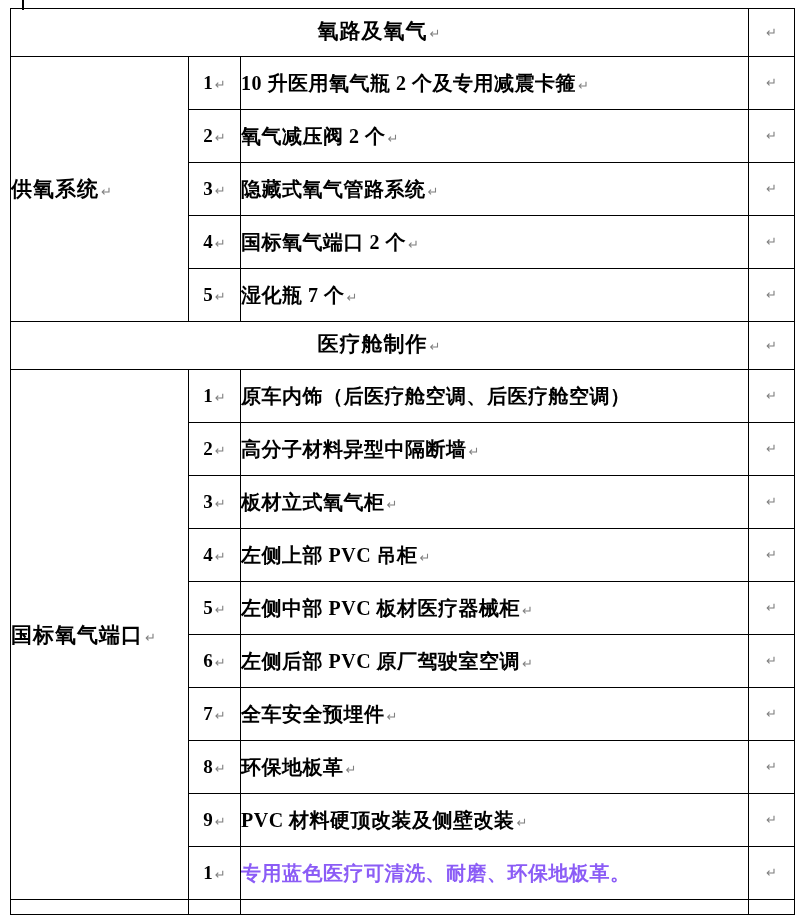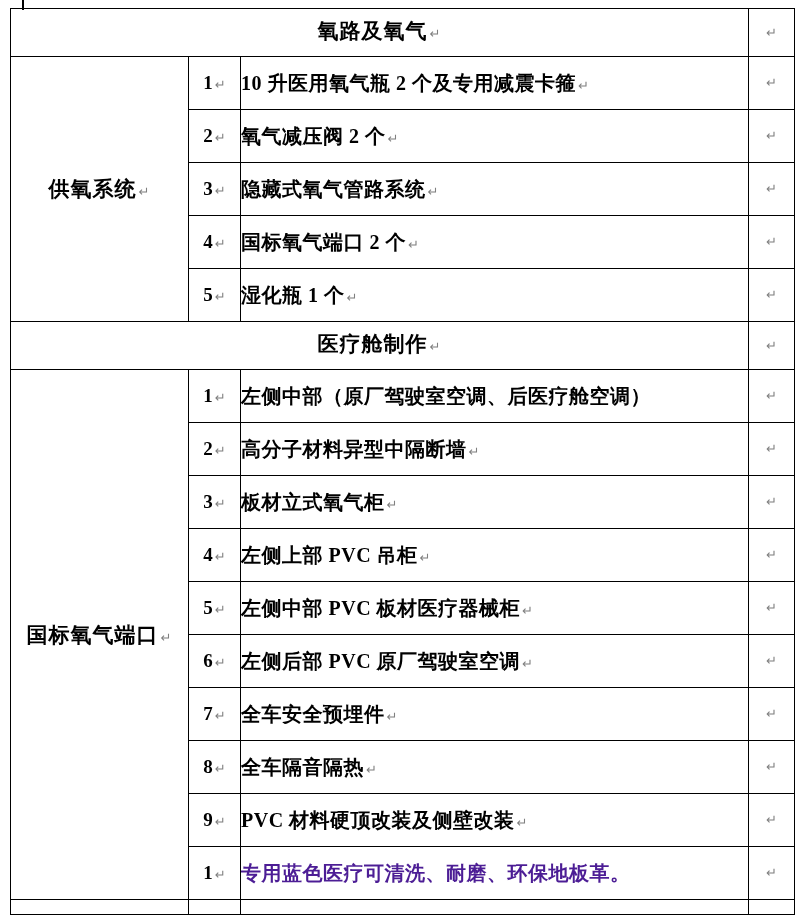"供氧系统 ↵" .cat-cell { text-align: center -> none }
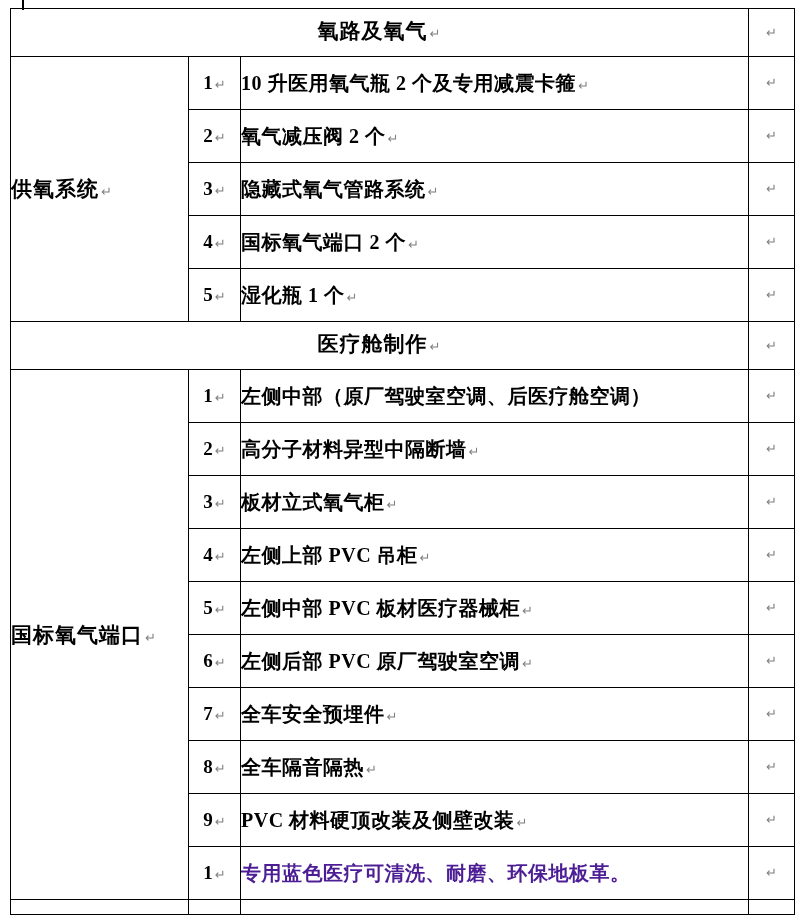"湿化瓶 1 个" span { text: 1 -> 7 }
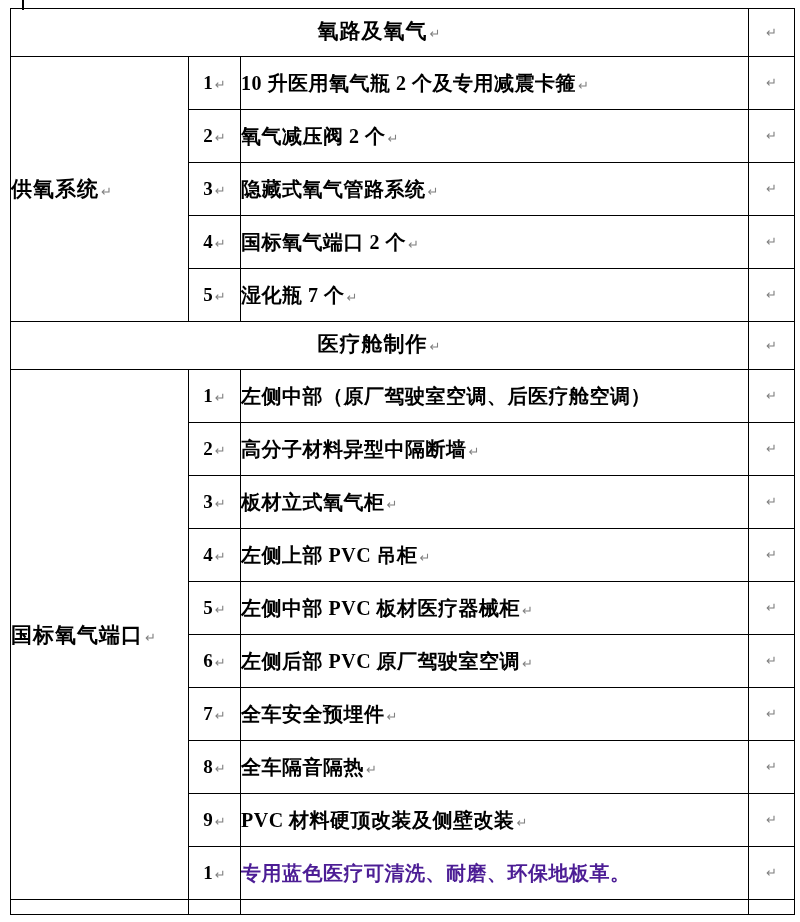"左侧中部（原厂驾驶室空调、后医疗舱空调）" span { text: 左侧中部（原厂驾驶室 -> 原车内饰（后医疗舱 }
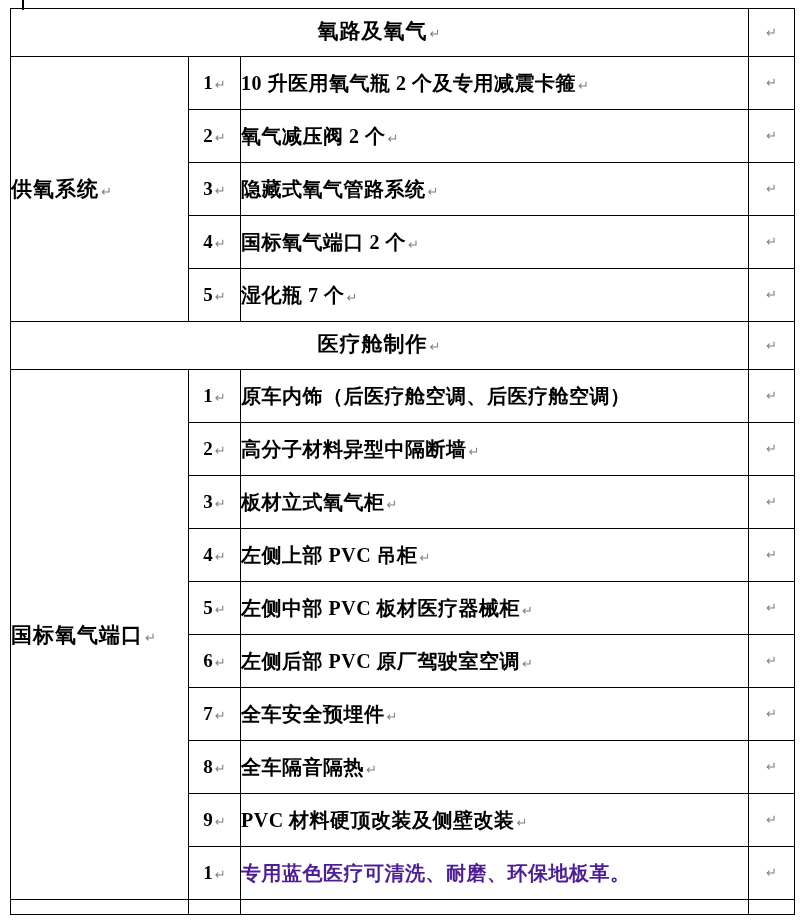"全车隔音隔热" span { text: 全车隔音隔热 -> 环保地板革 }
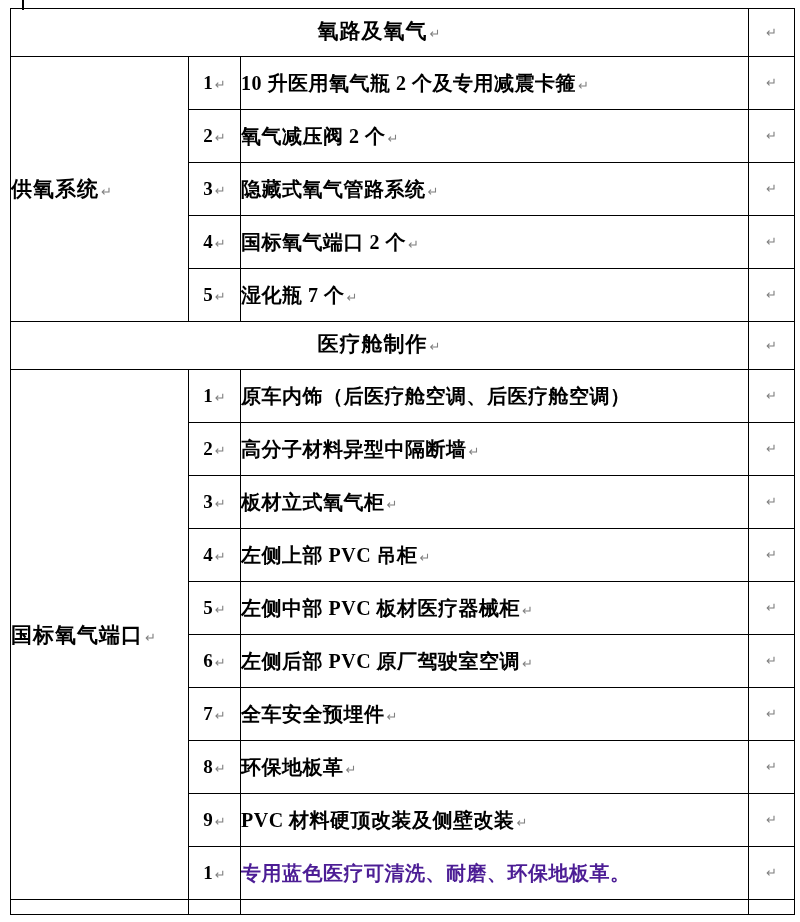"专用蓝色医疗可清洗、耐磨、环保地板革。" .desc-cell.red { color: #4c1d95 -> #8b5cf6 }
